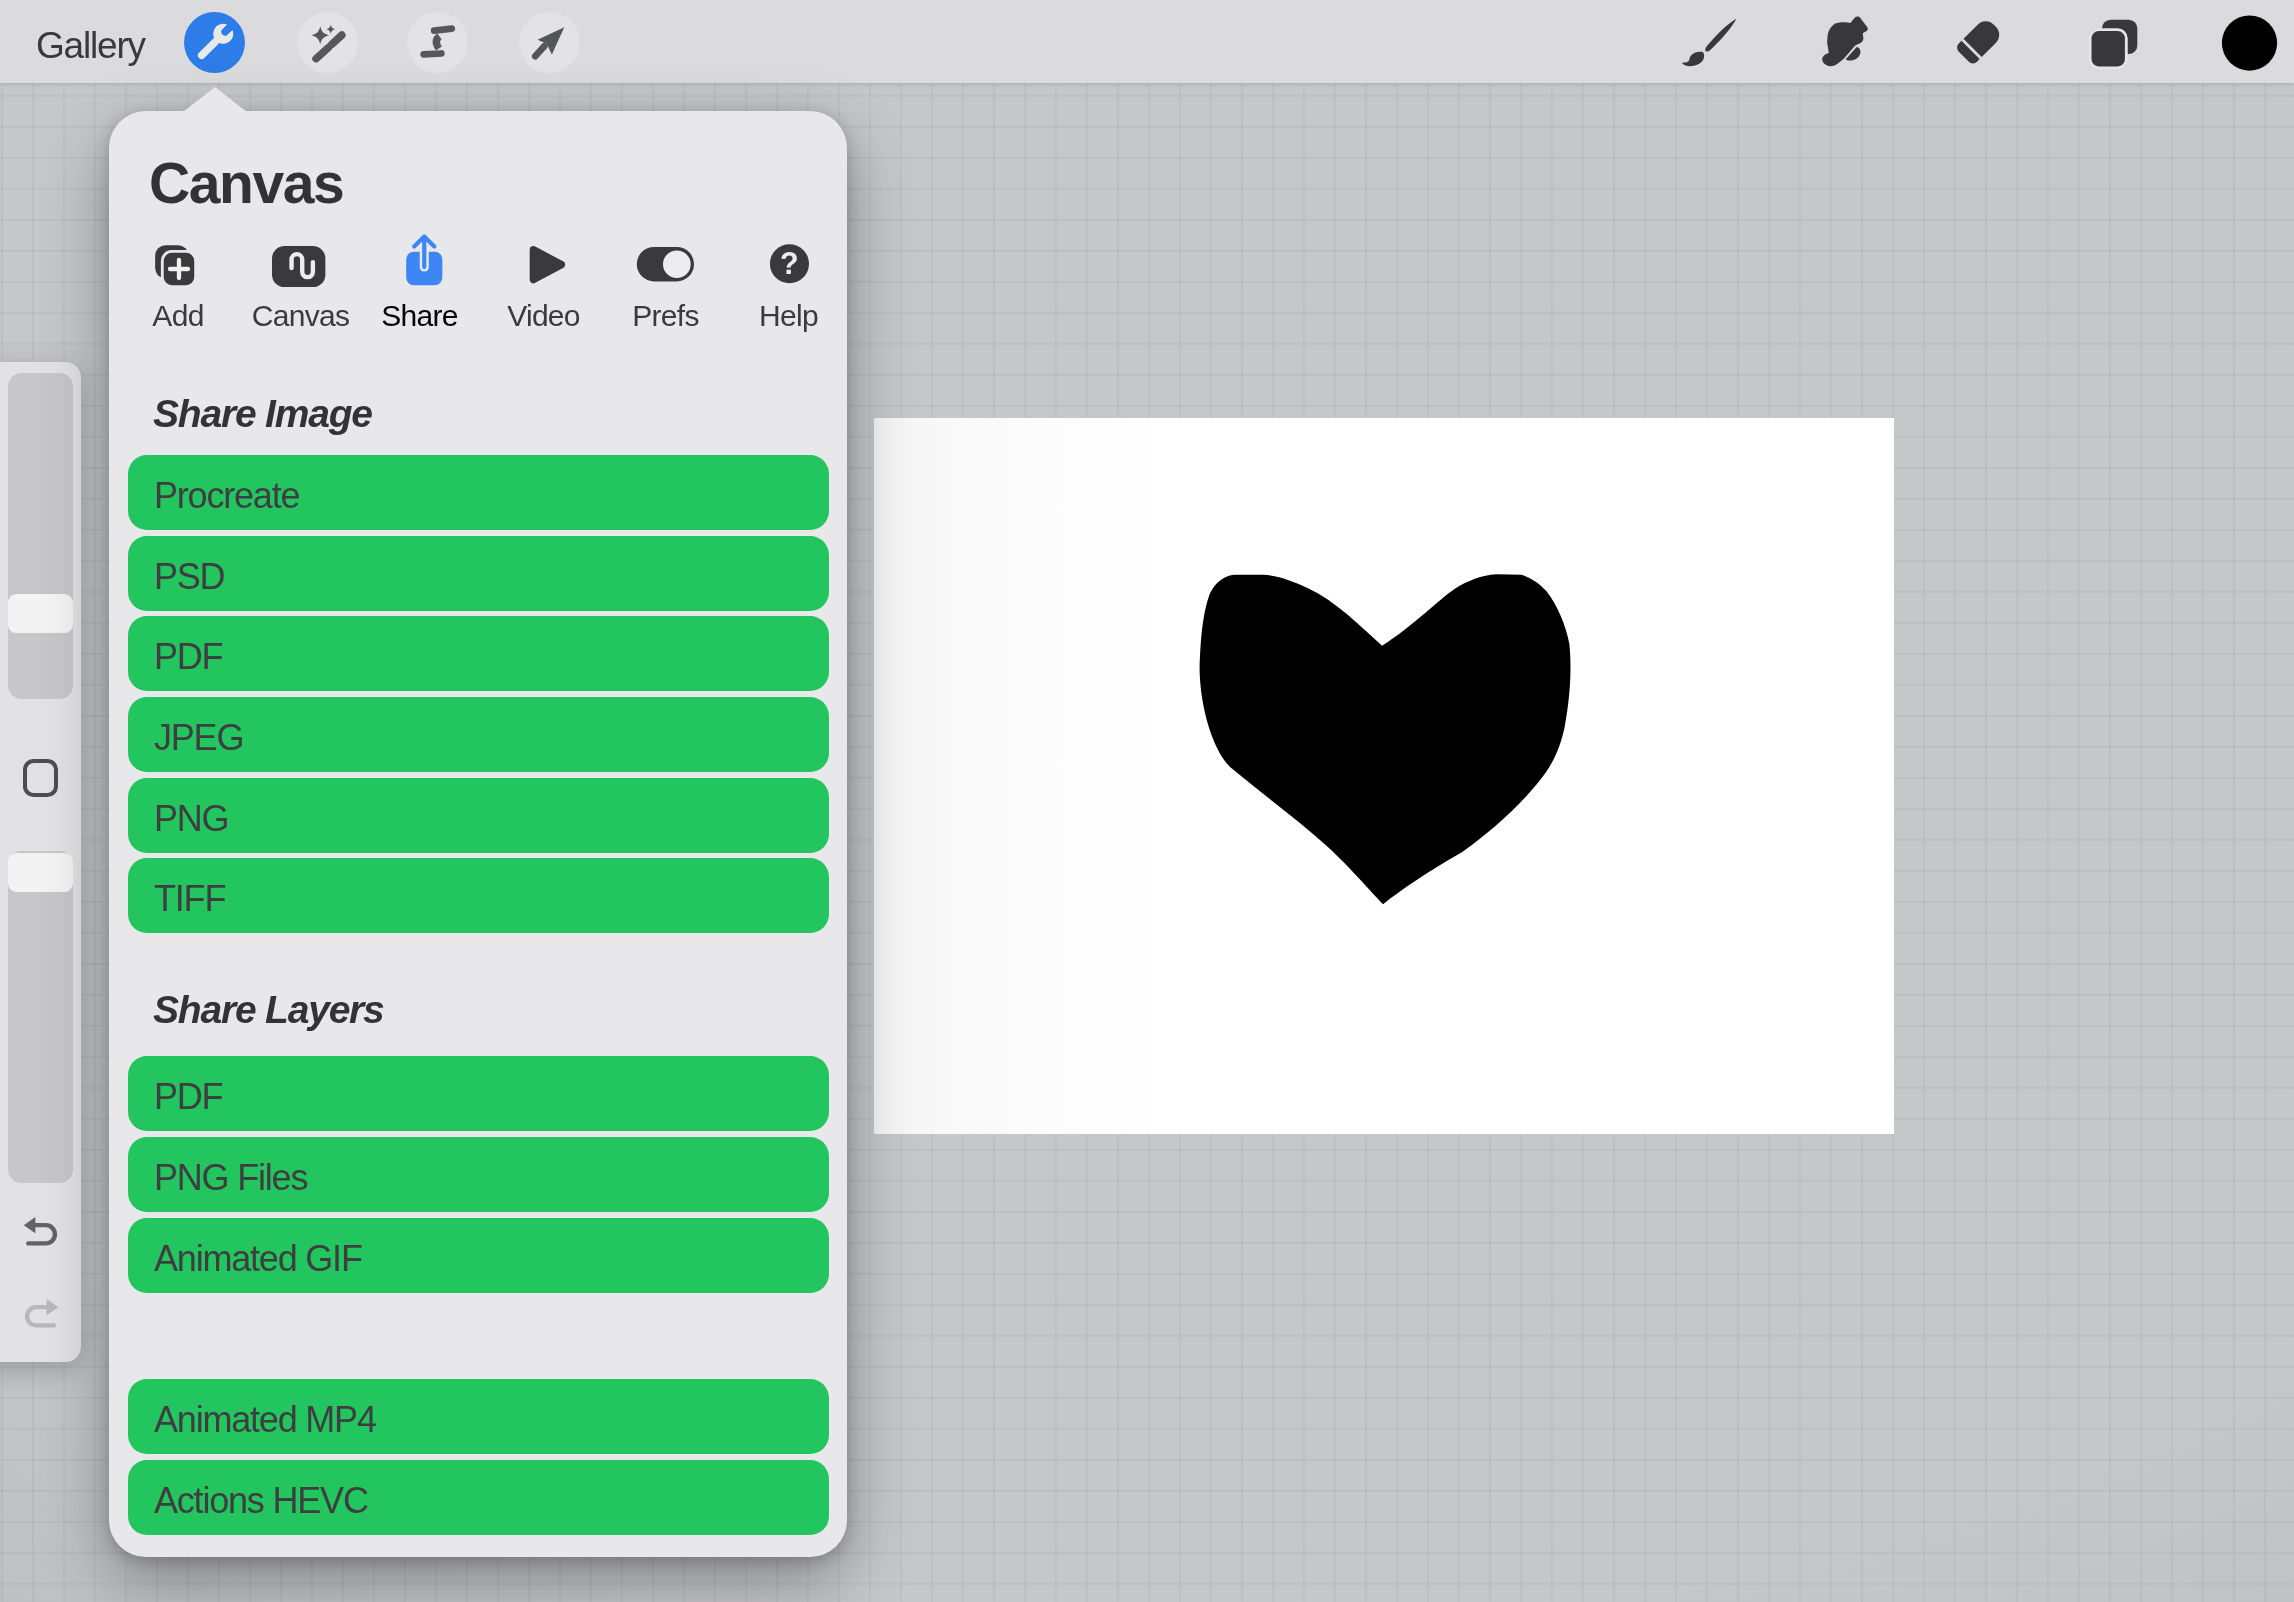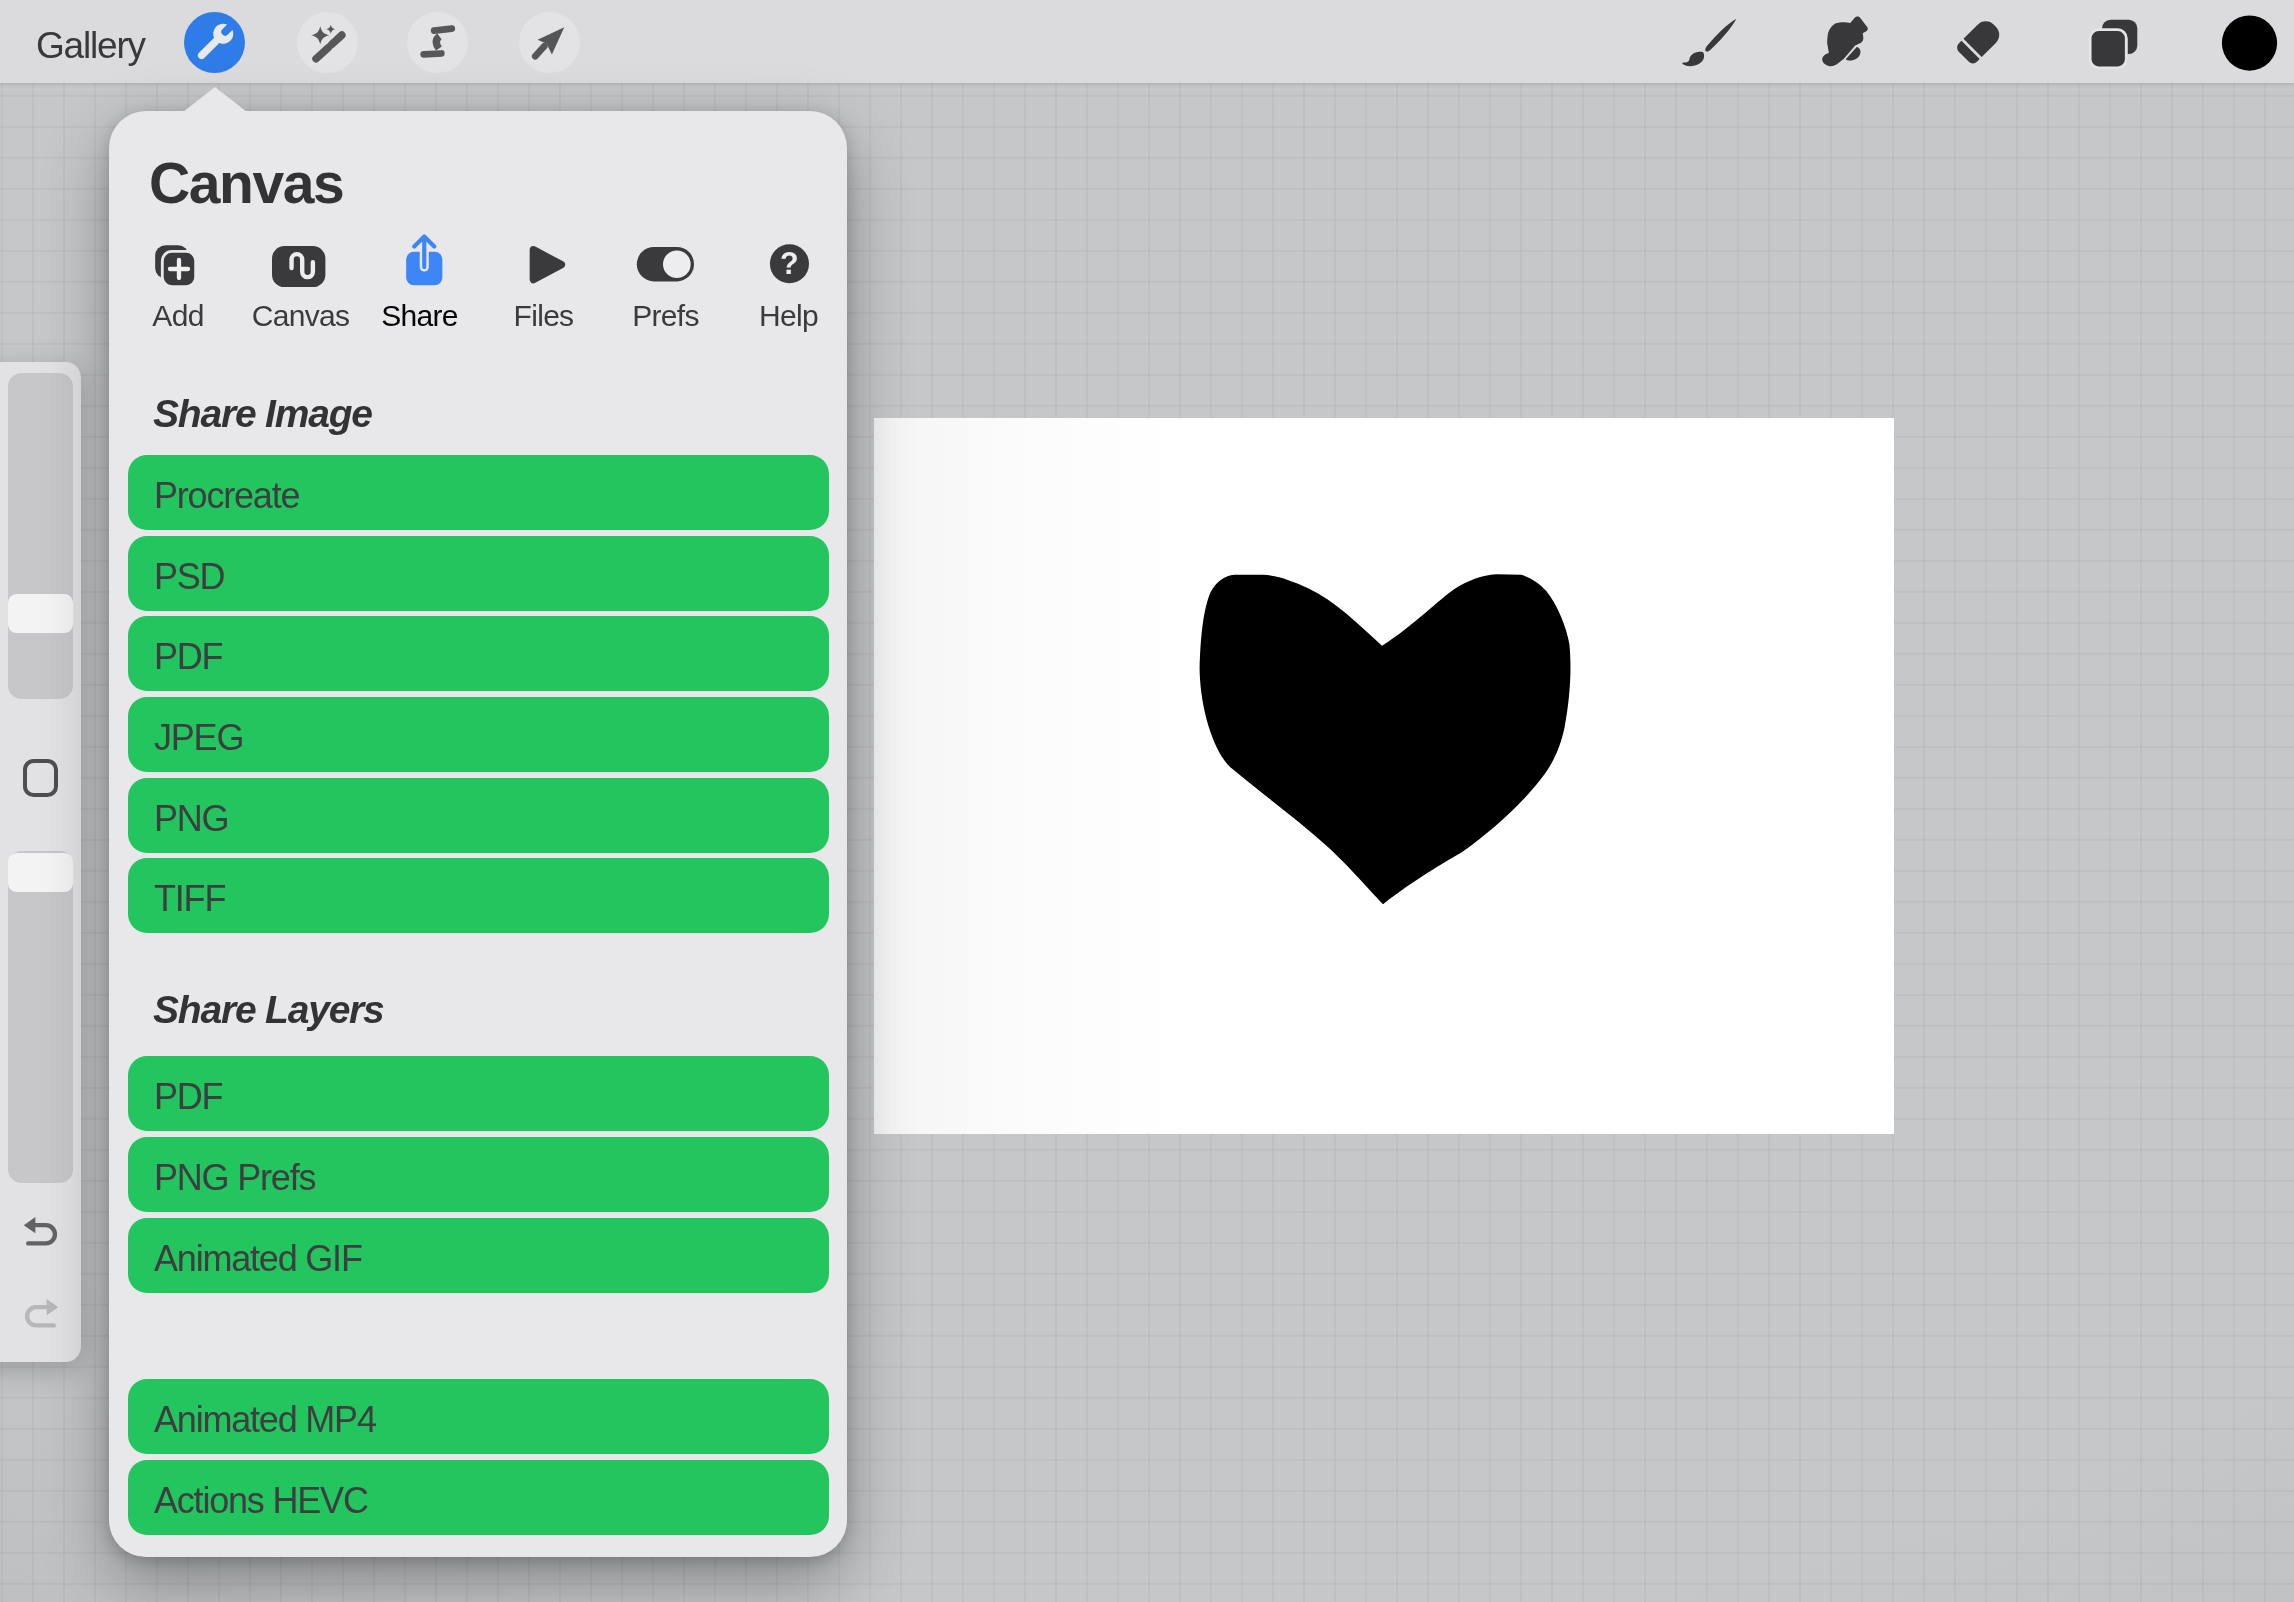"Files" div.lbl { text: Files -> Video }
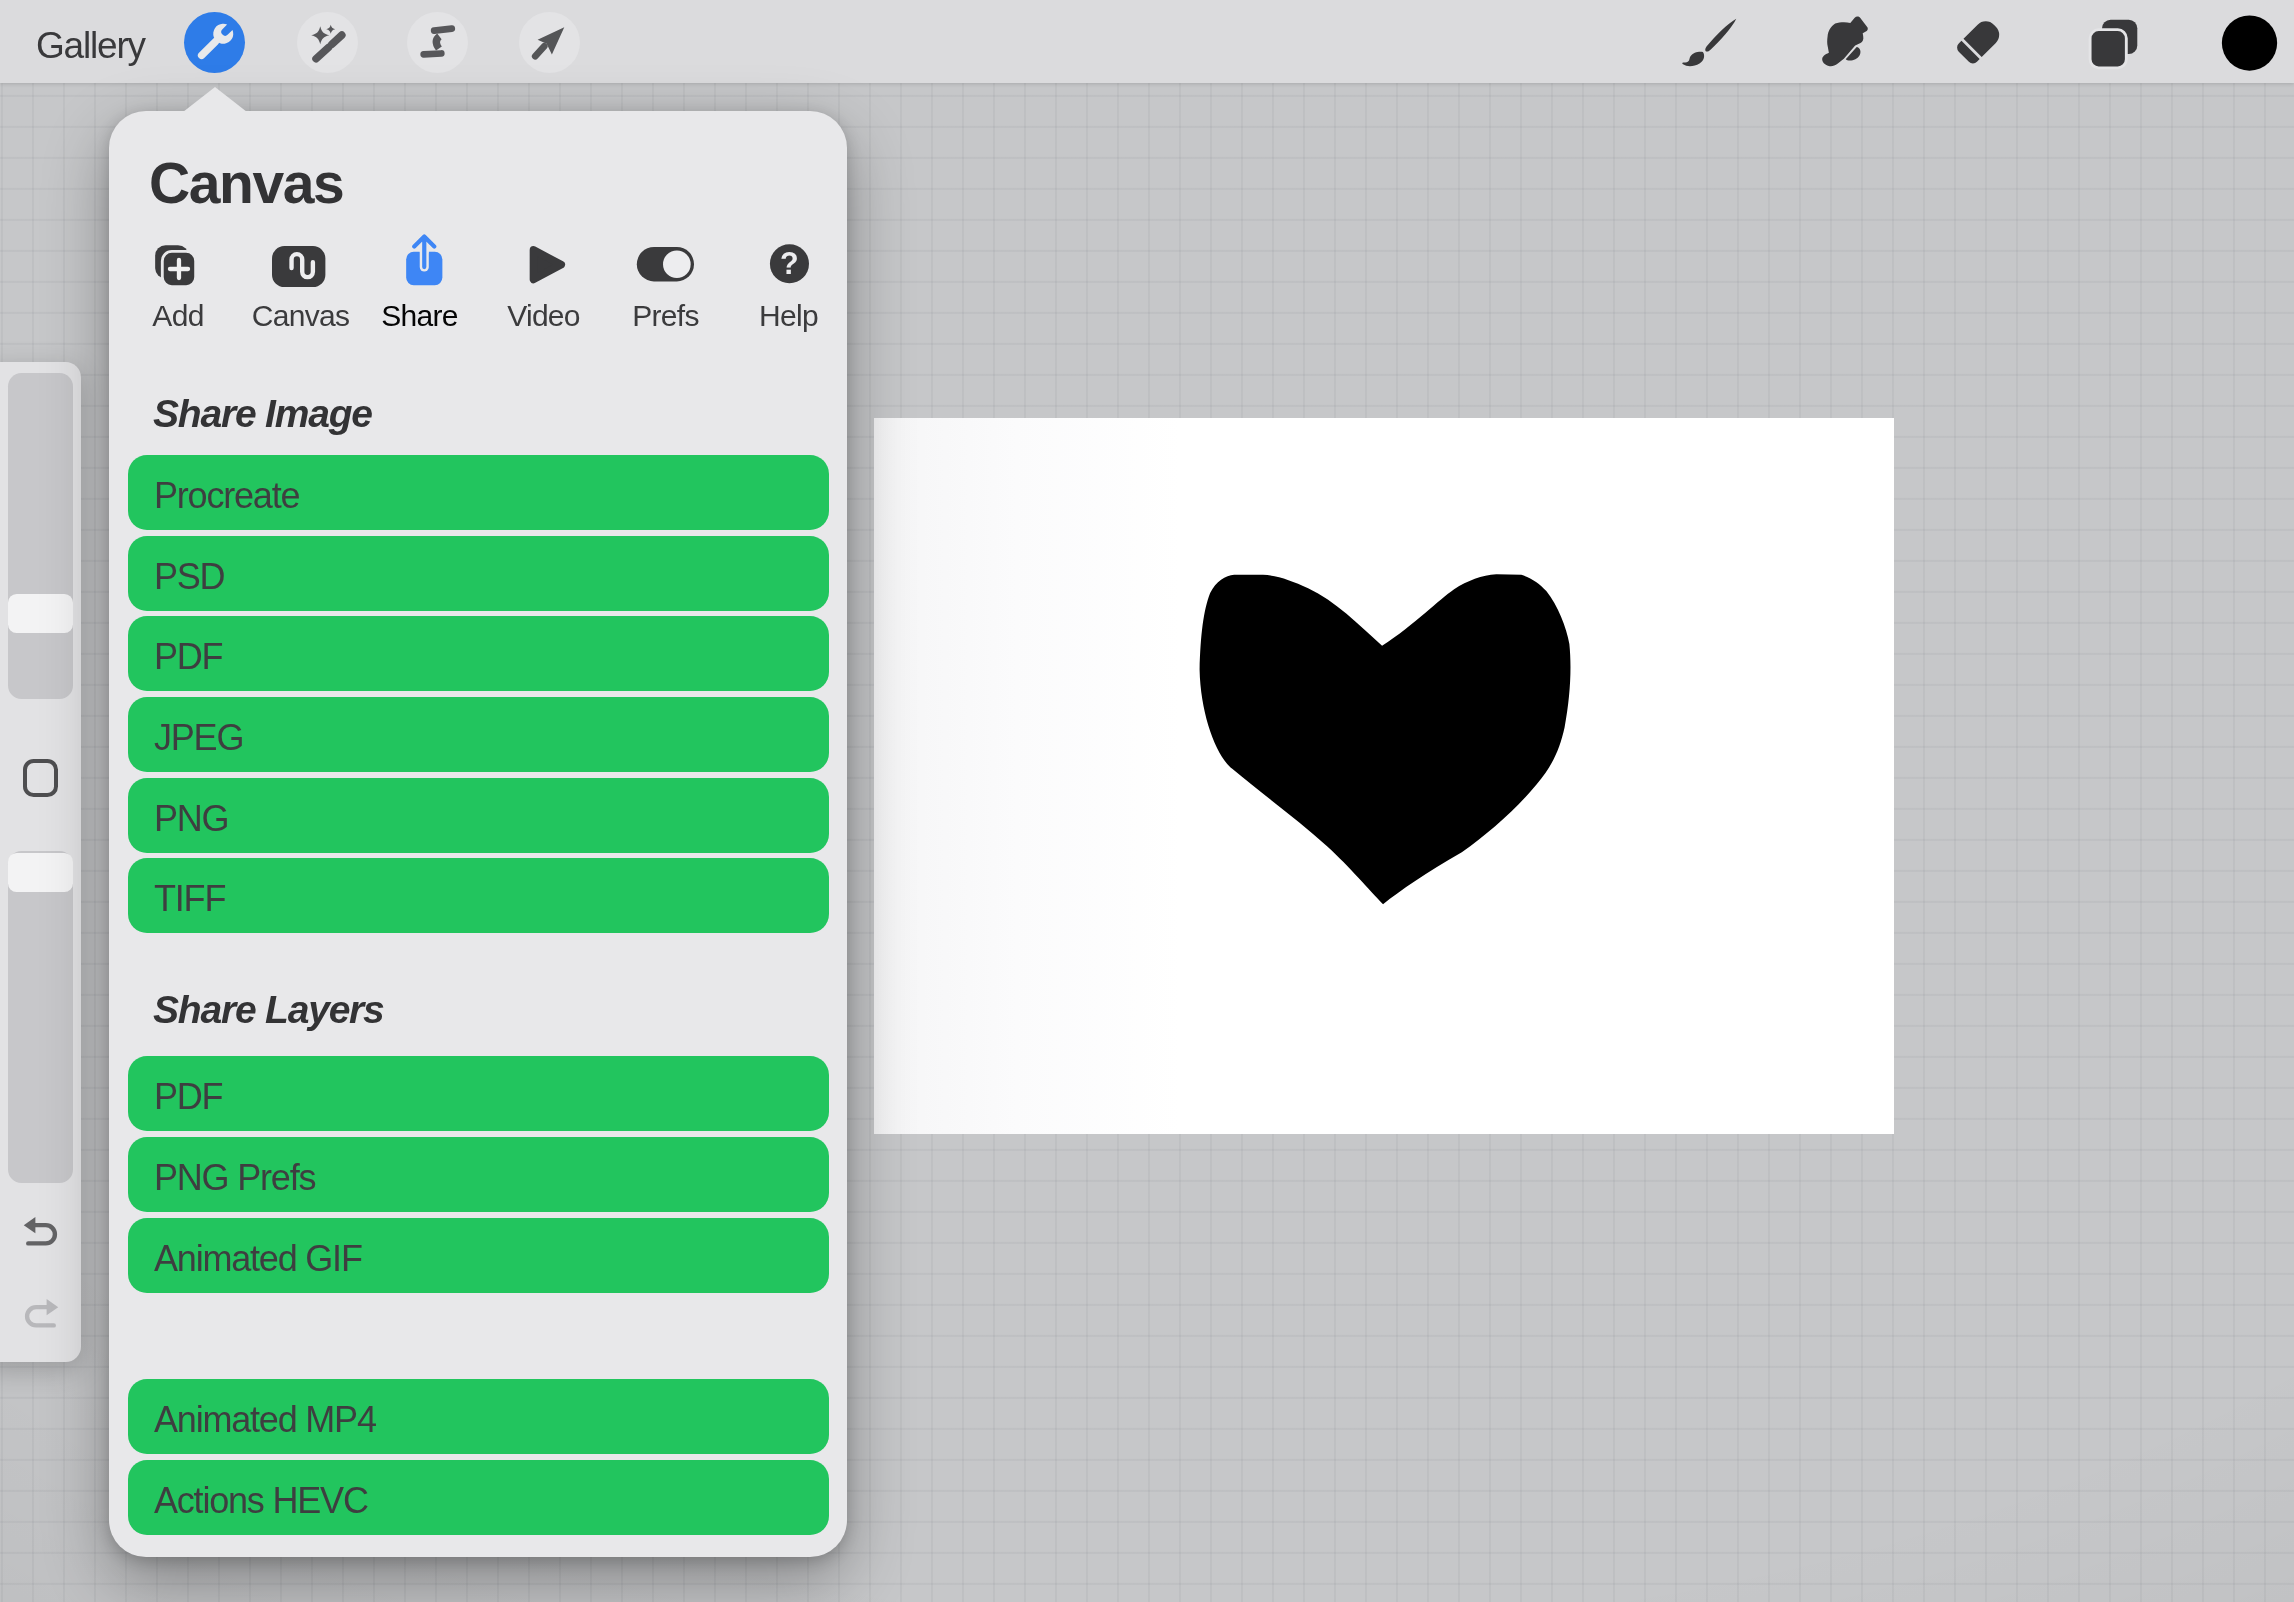"PNG Prefs" div.btn { text: Prefs -> Files }
